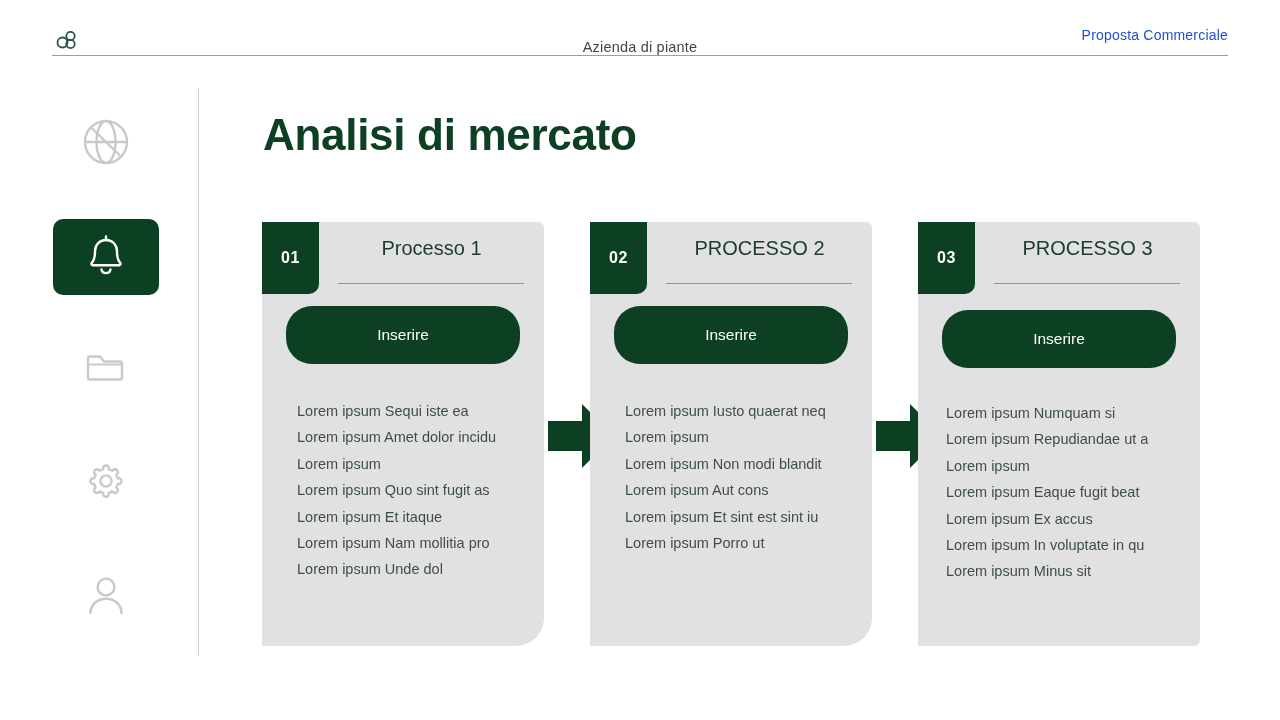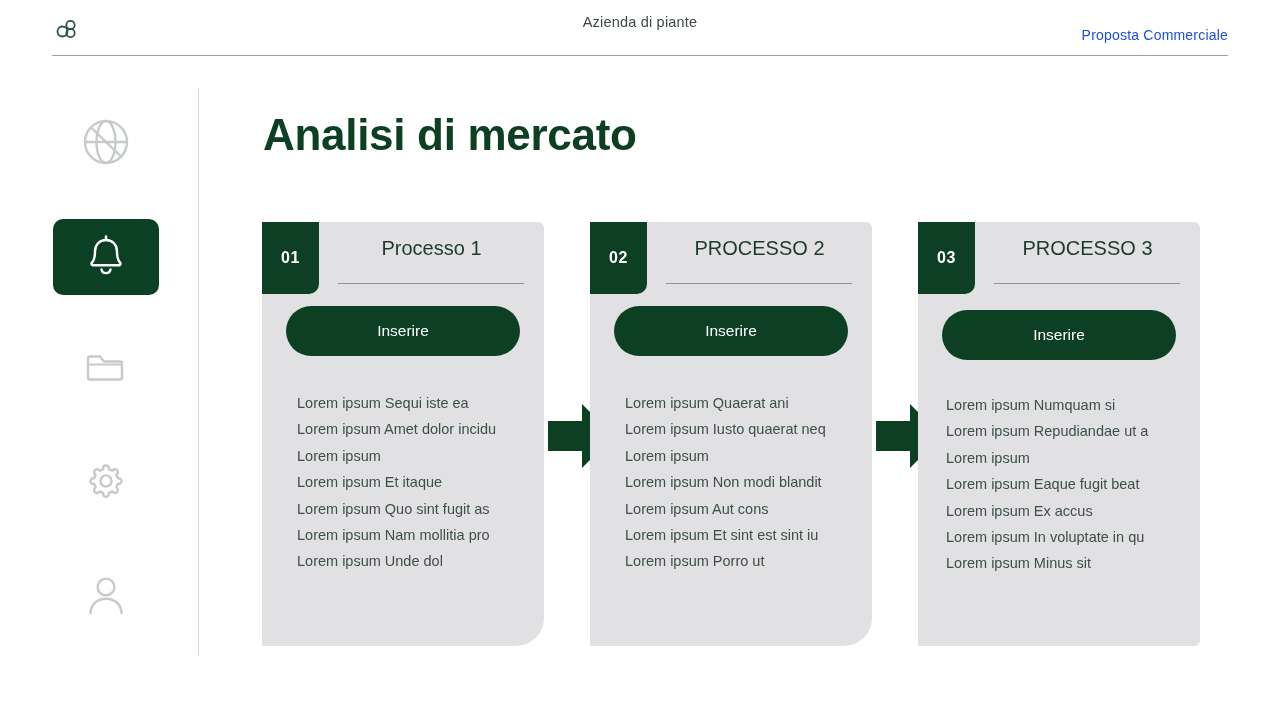"Azienda di piante" .topbar { align-items: flex-start -> flex-end }
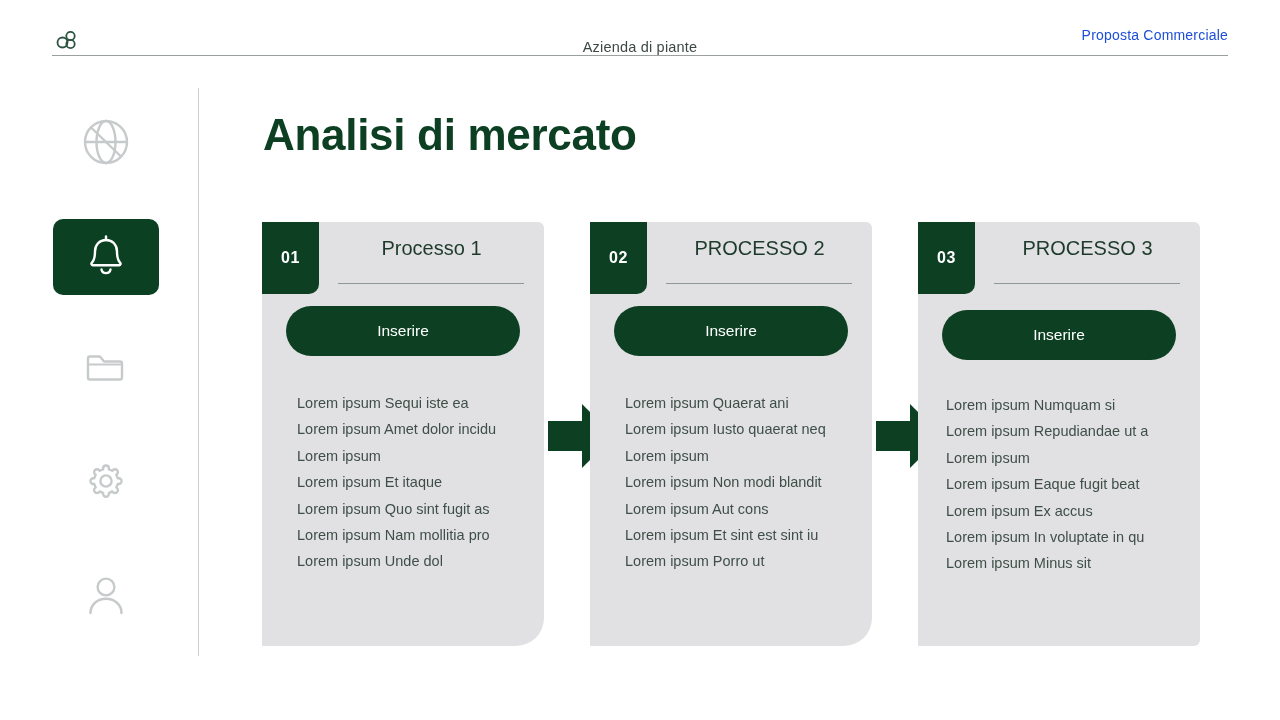"Inserire" .btn { height: 50px -> 58px }
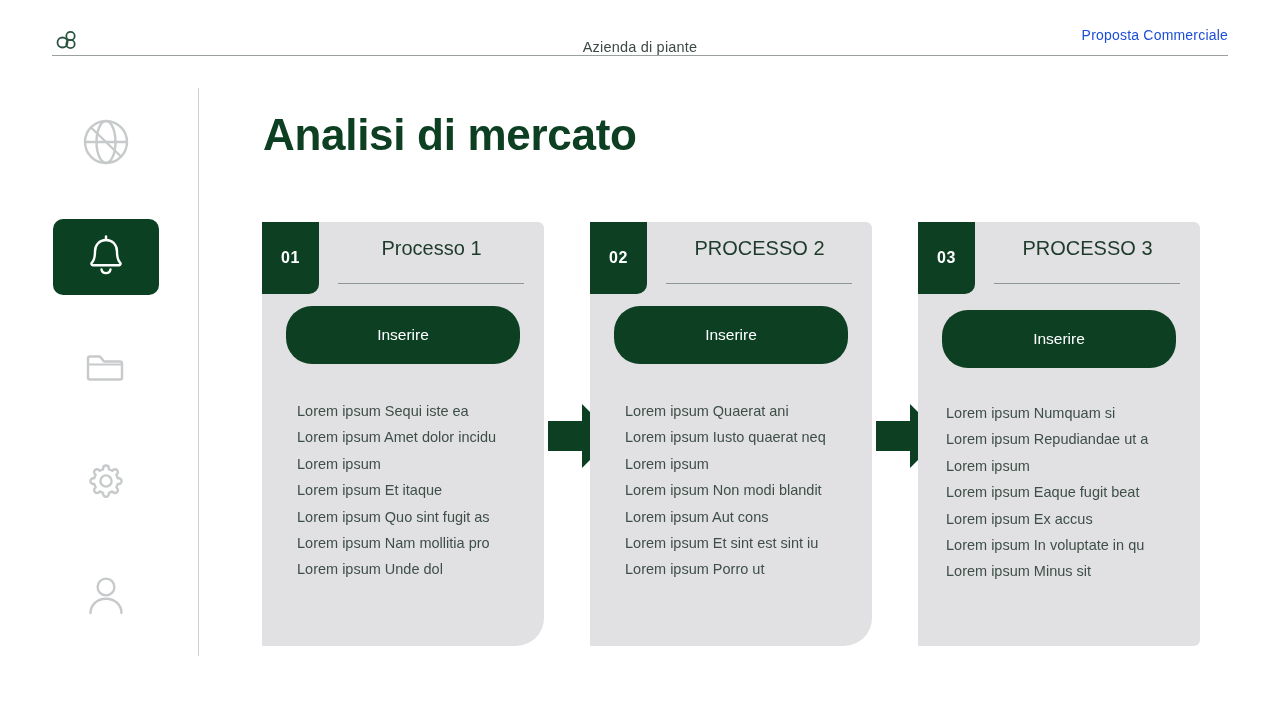"Lorem ipsum Quaerat ani" li { html: <li>Lorem ipsum Quaerat ani</li> -> none }
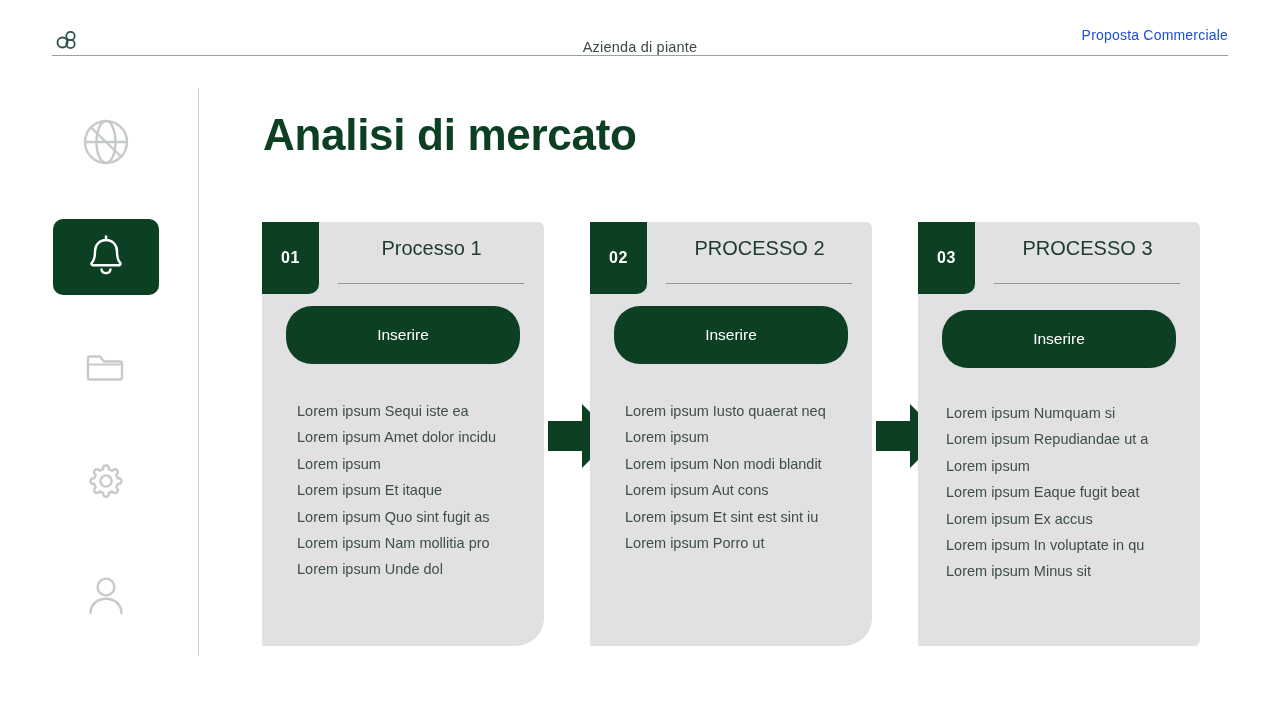"Lorem ipsum Et itaque" li { order: before "Lorem ipsum Quo sint fugit" -> after "Lorem ipsum Quo sint fugit" }
